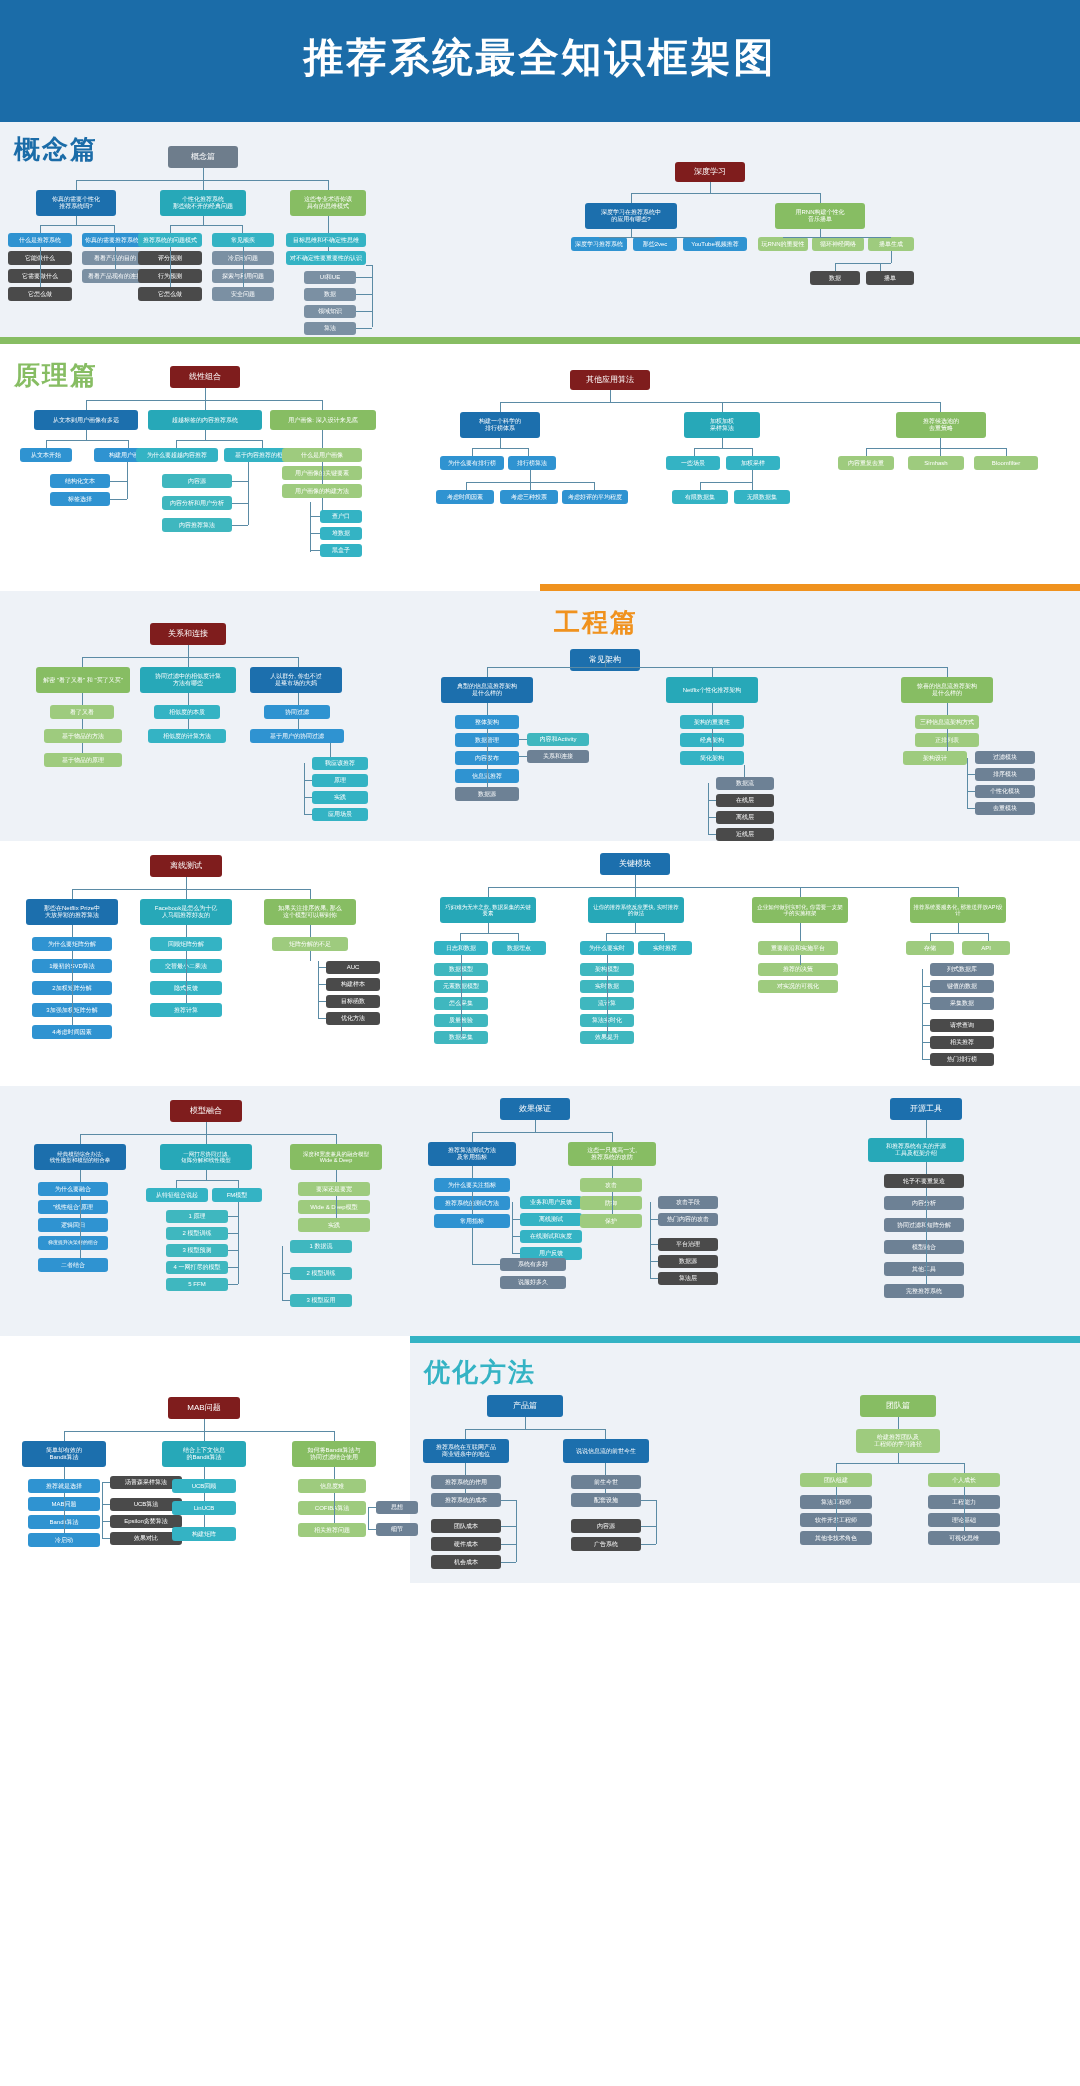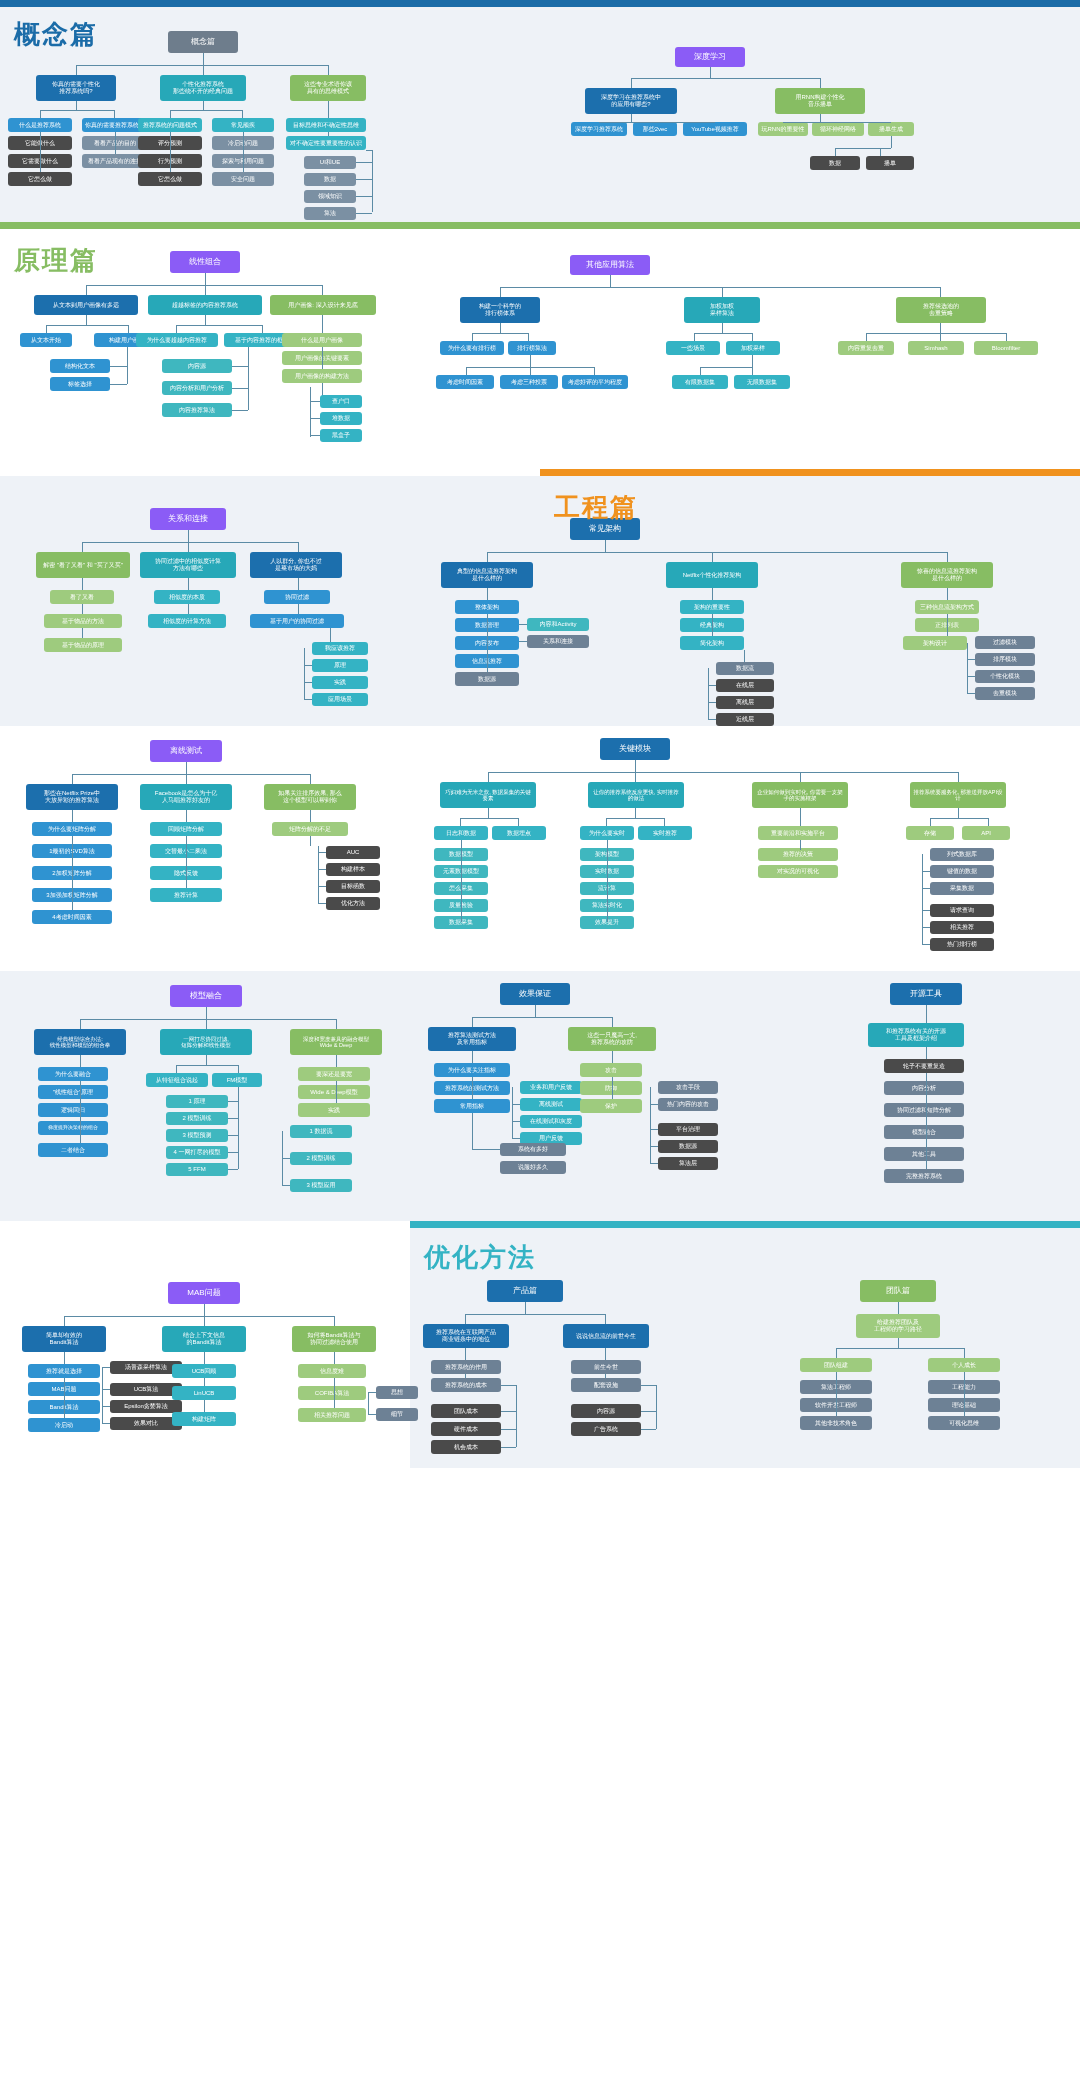"推荐系统最全知识框架图" div.header { html: none -> <div> <h1>推荐系统最全知识框架图</h1> </div> }
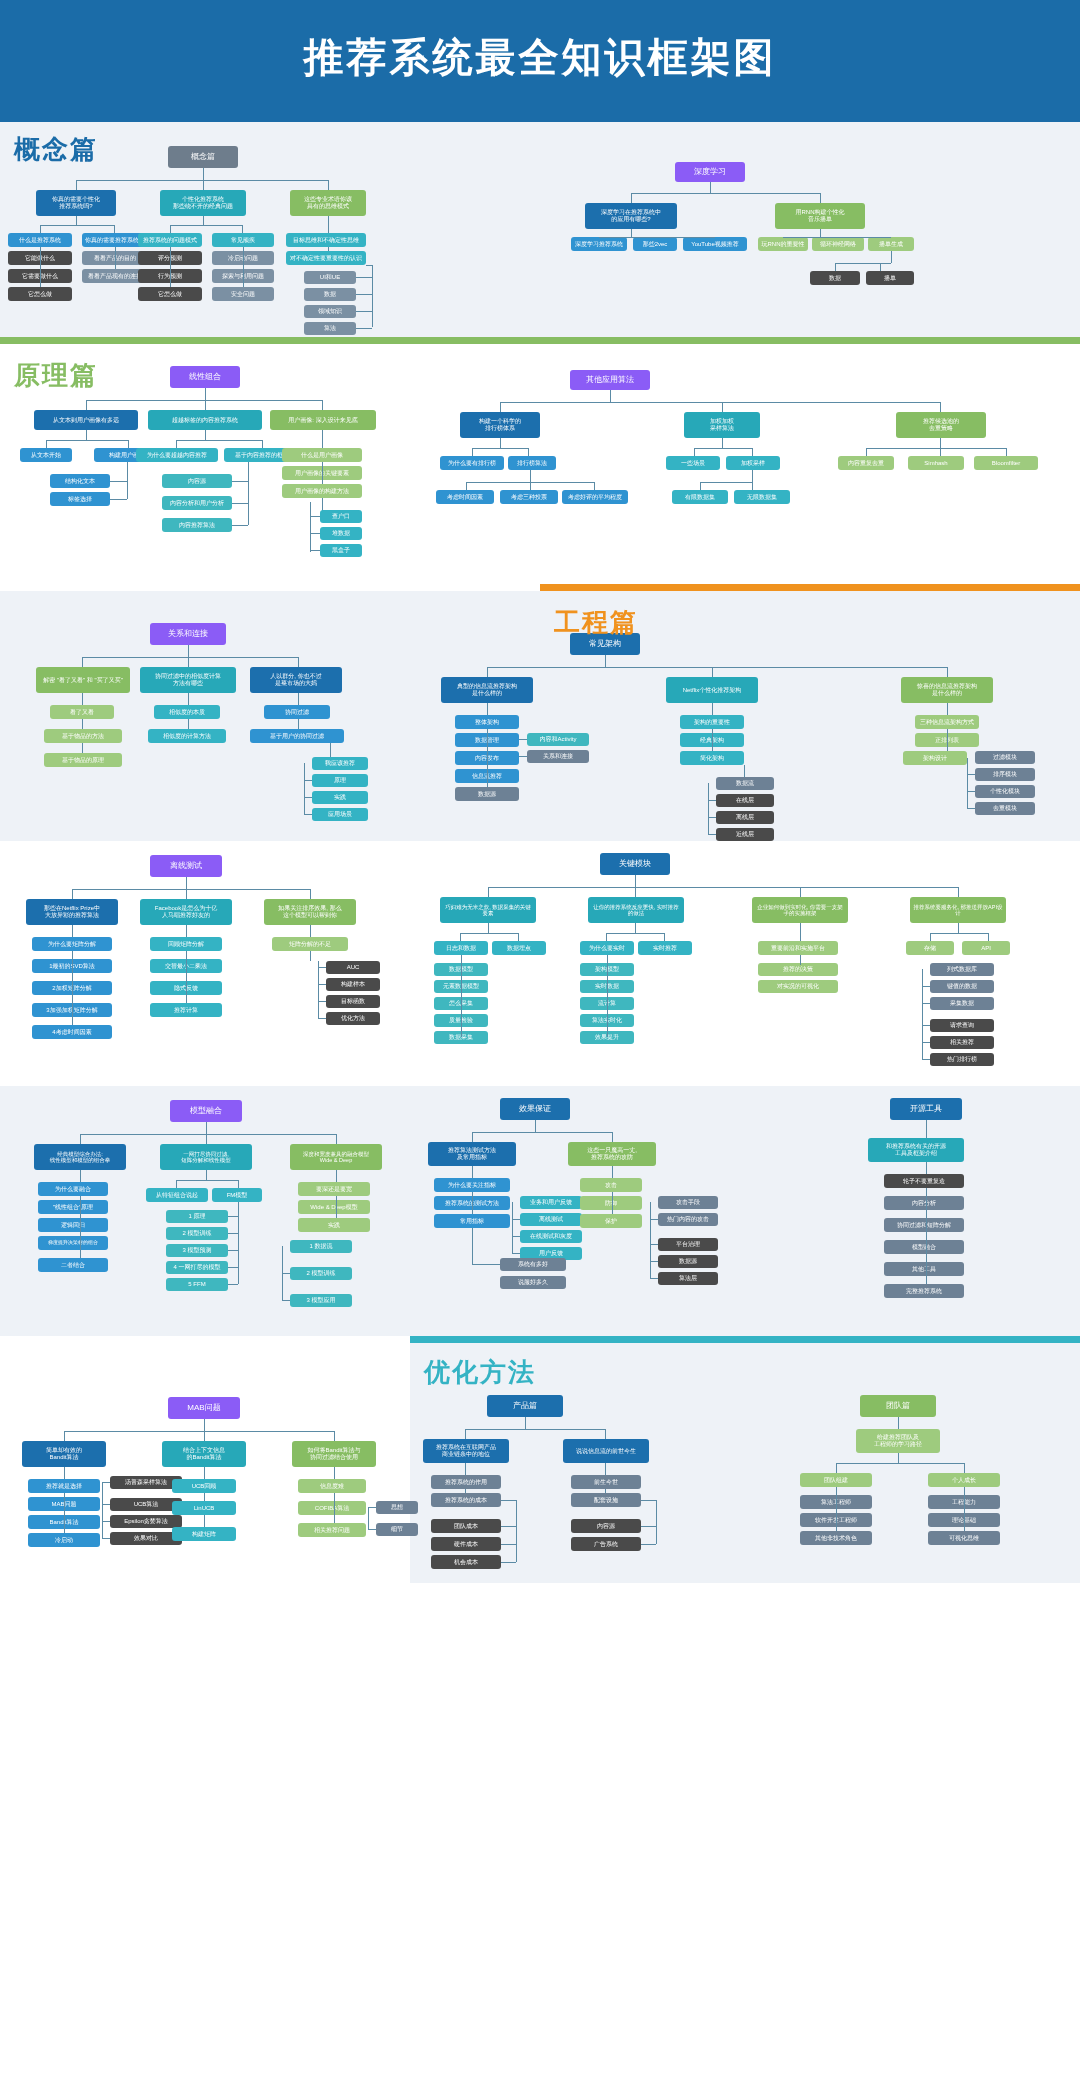"深度学习" .c-orange { background: #8b5cf6 -> #7f1d1d }
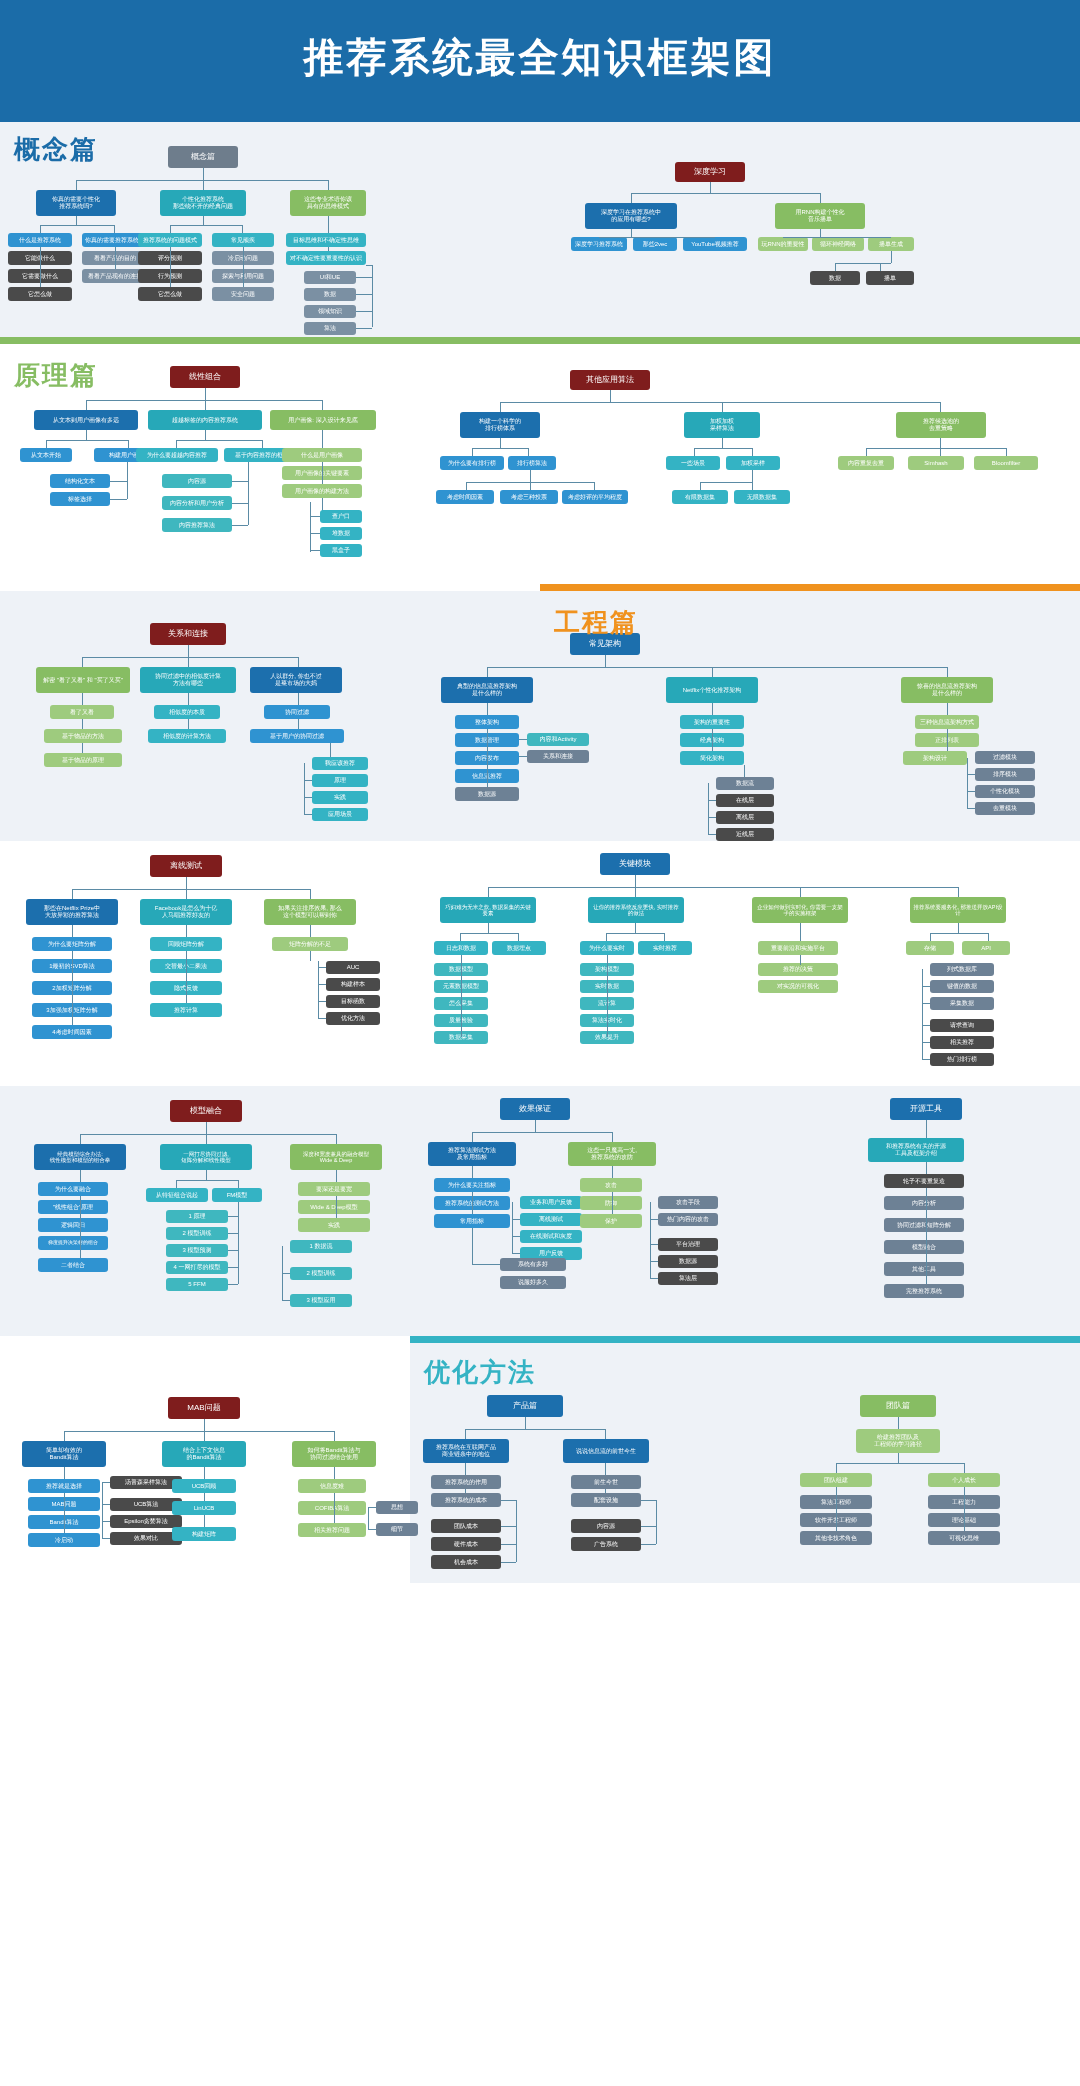"常见架构" div.node { top: 42px -> 58px }
